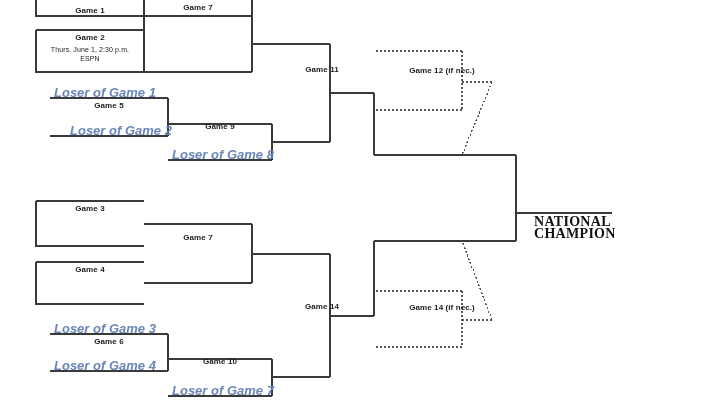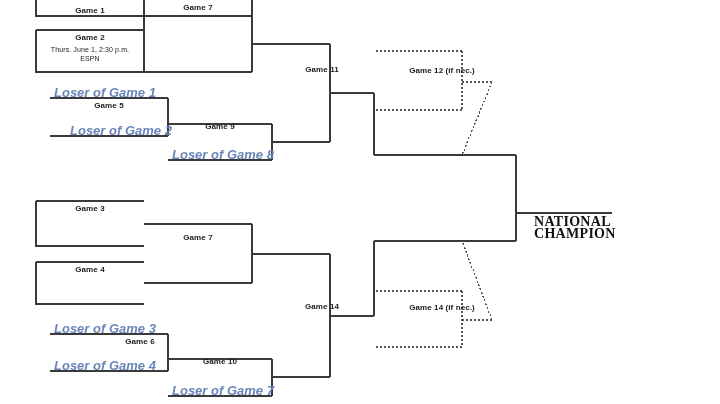"Game 6" div.lbl { margin-left: 31px -> none }
